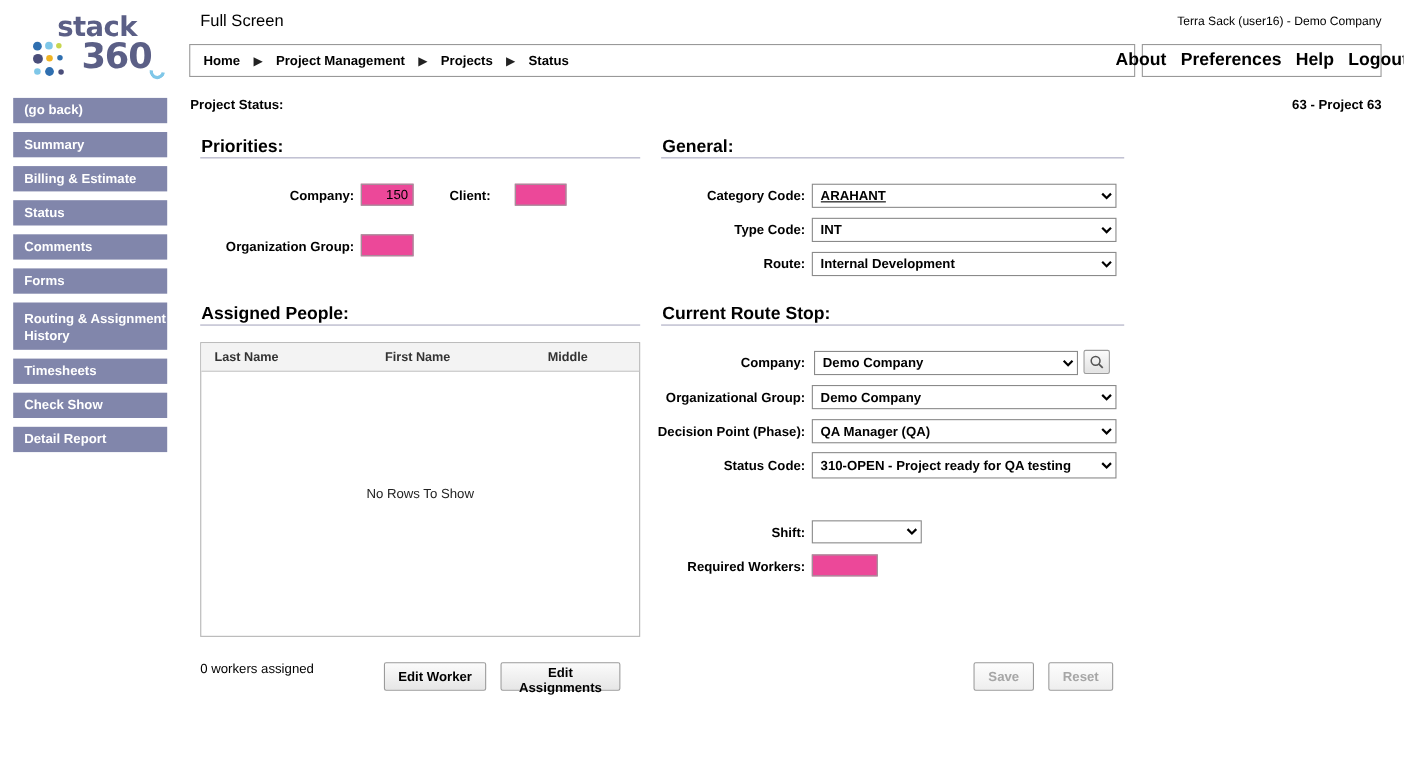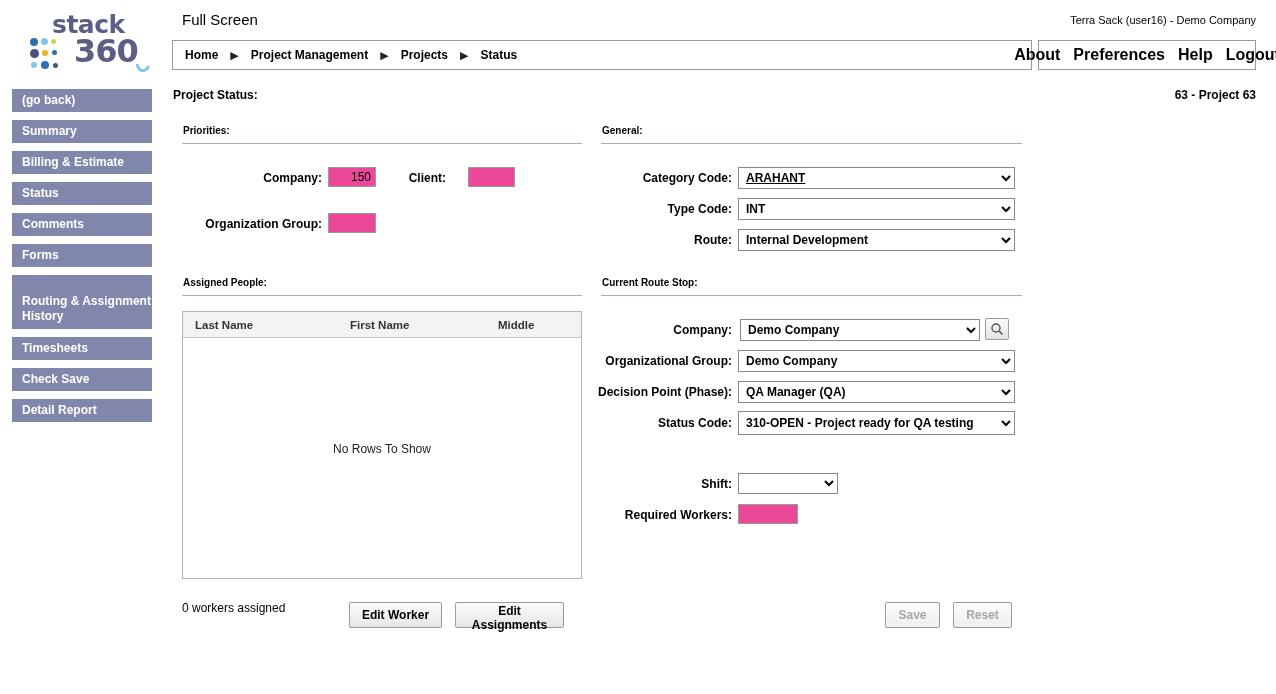"Priorities:" .section-label { font-size: 10px -> 16px }
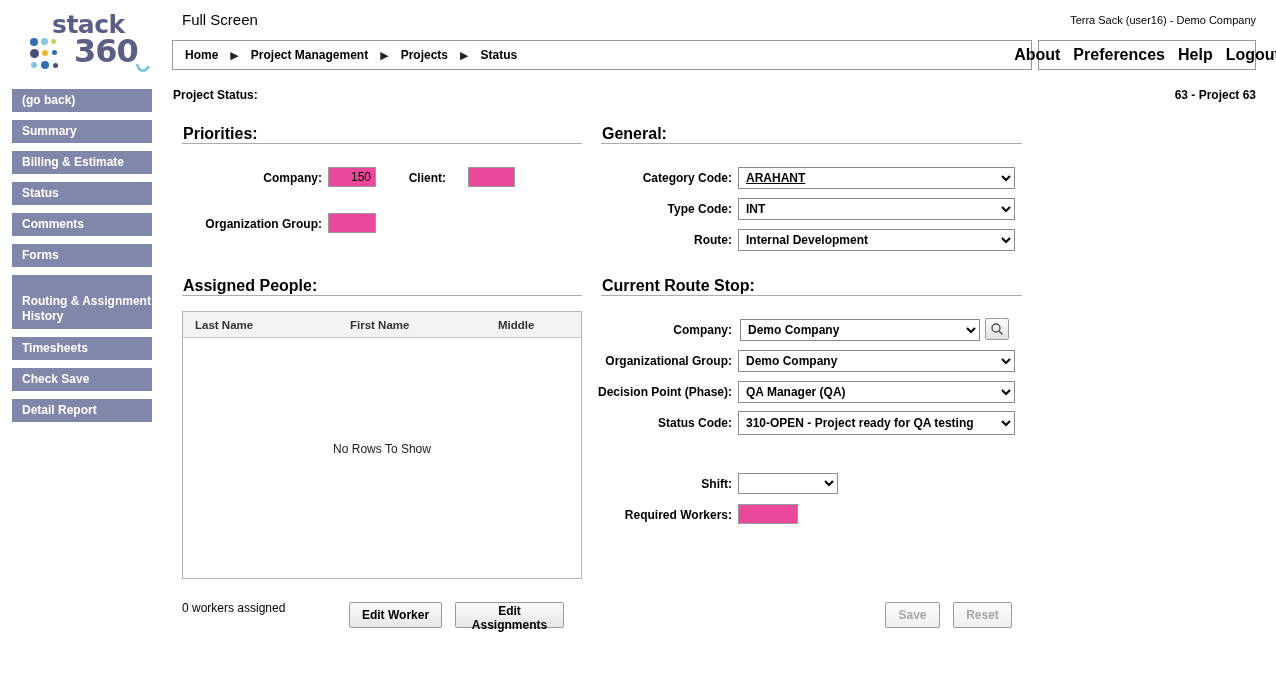"Routing & Assignment History" .nav-item.two-line { padding-top: 19px -> 8px }
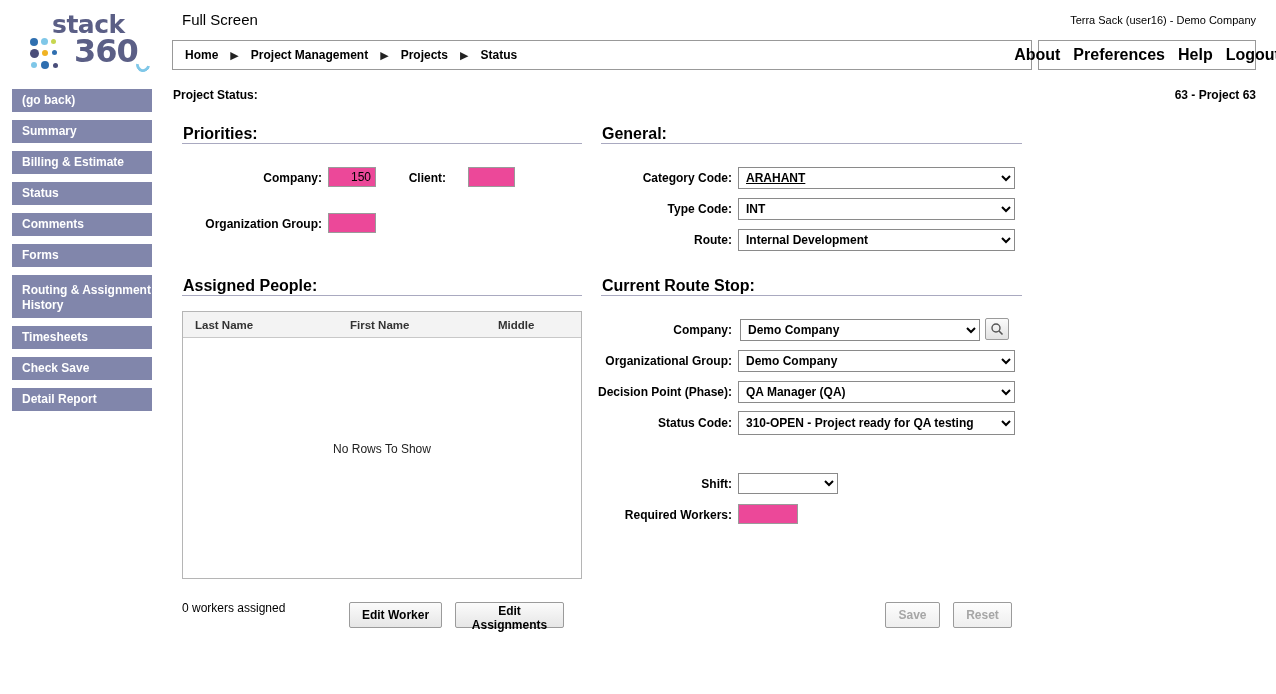"Check Save" span { text: Save -> Show }
